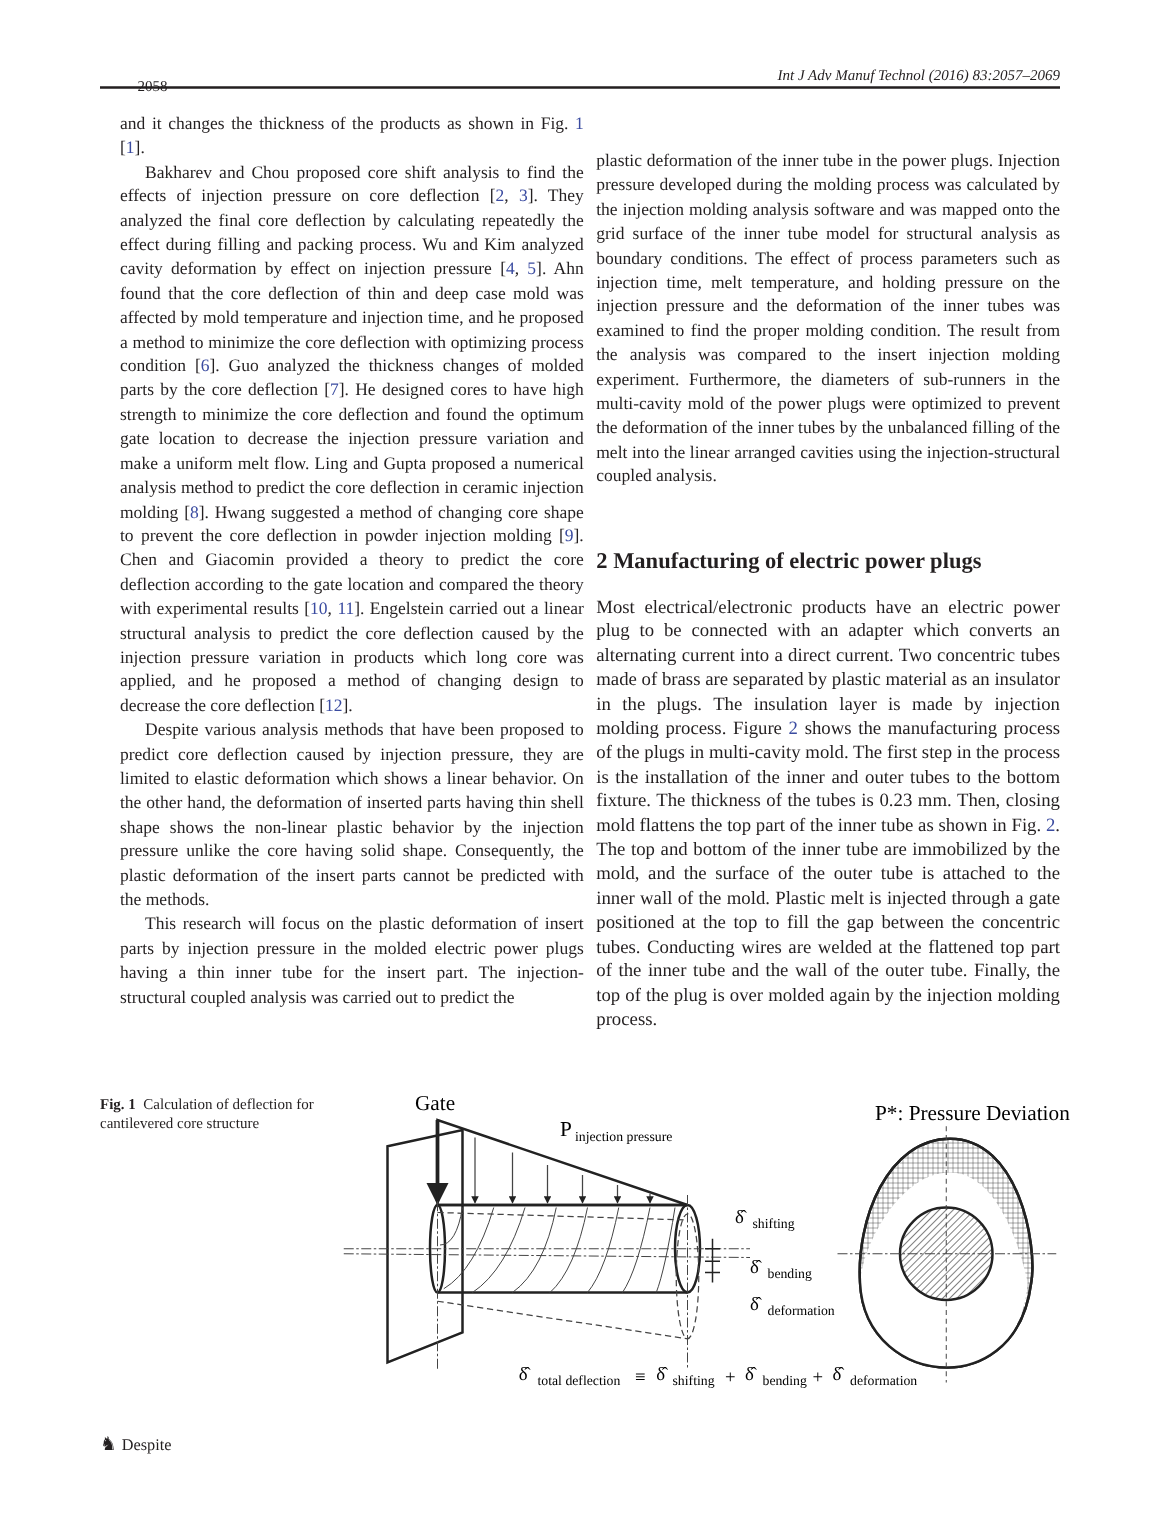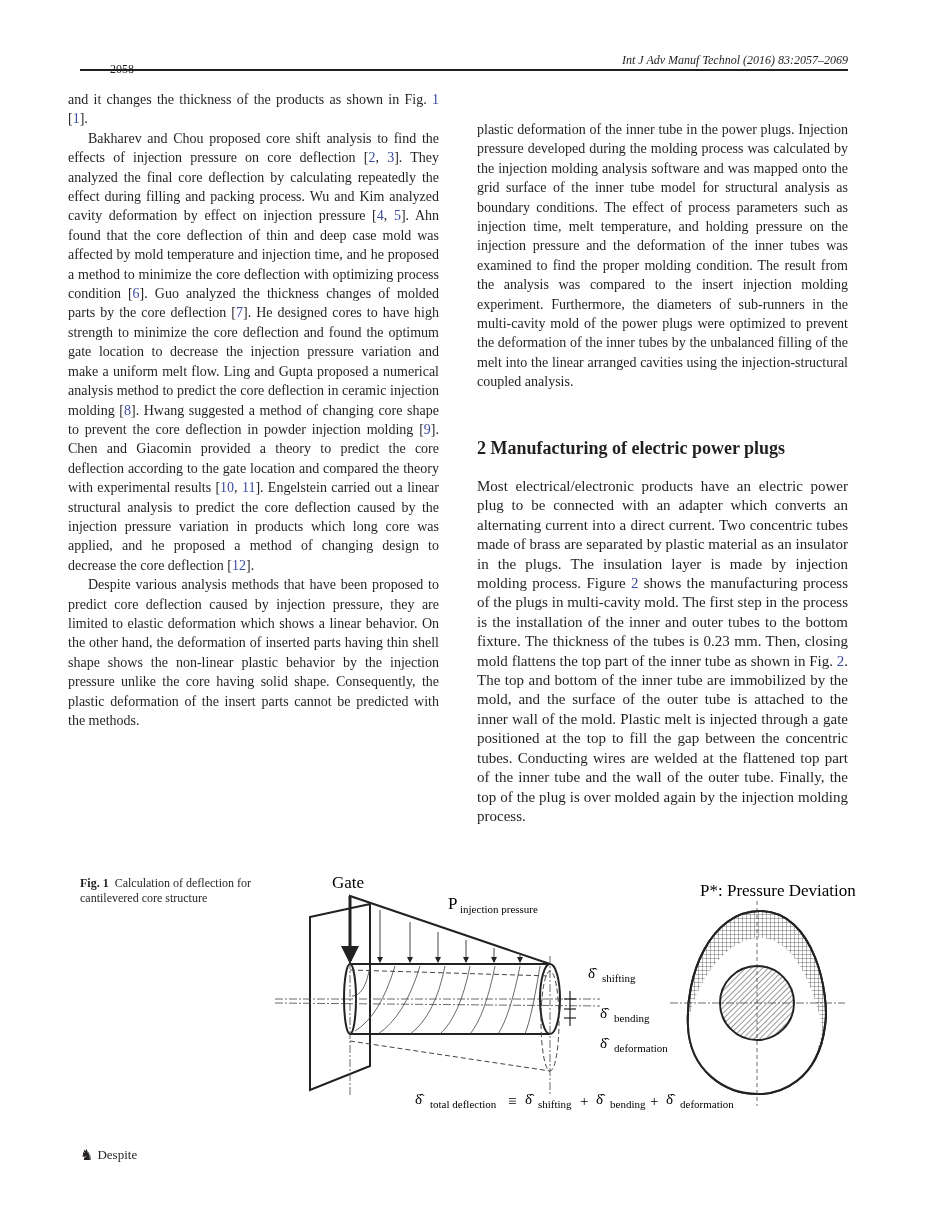"and it changes the thickness" .left { left: 68px -> 96px }
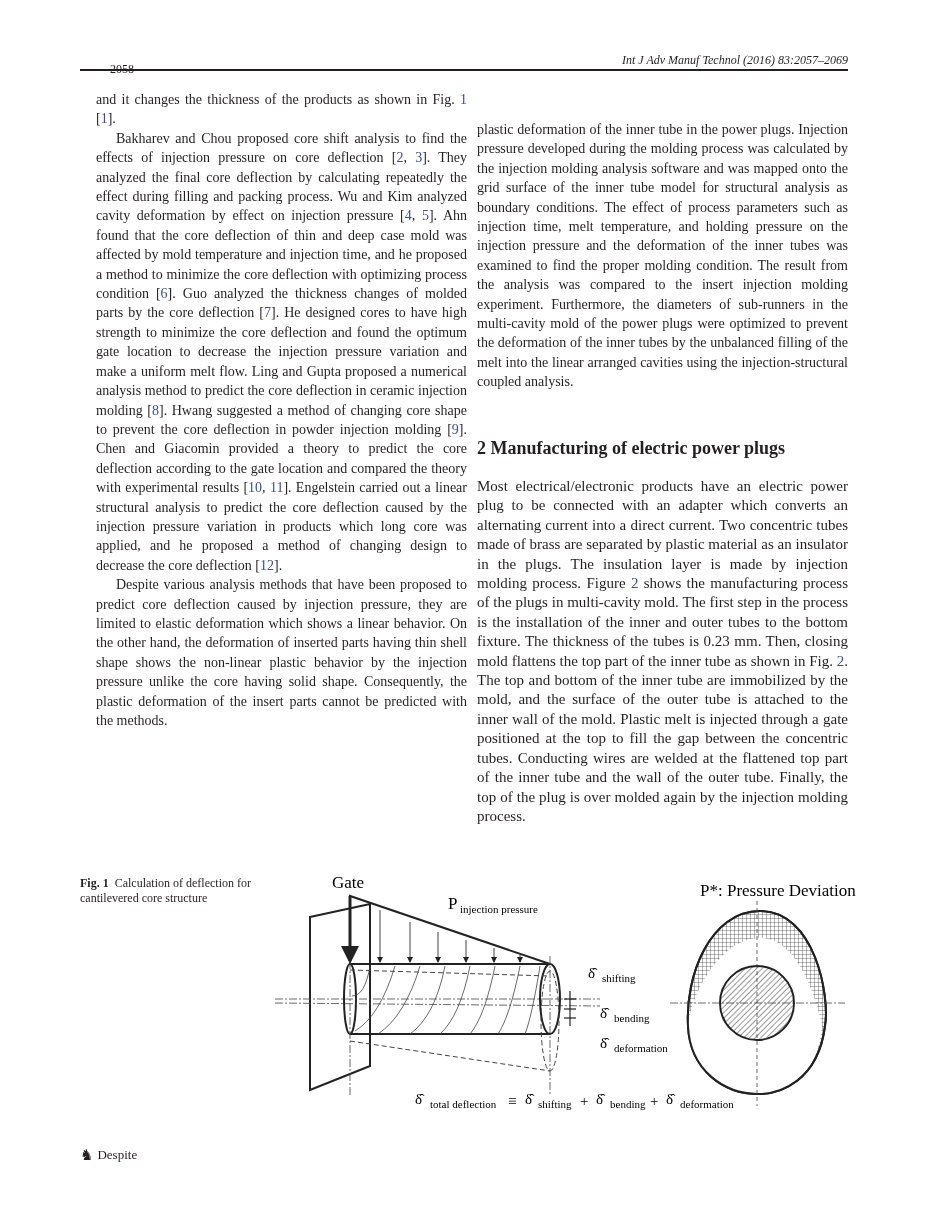"This research will focus on" p.ind { html: none -> <p>This research will focus on the plastic deformation of insert parts by injection pressure in the molded electric power plugs having a thin inner tube for the insert part. The injection-structural coupled analysis was carried out to predict the</p> }
